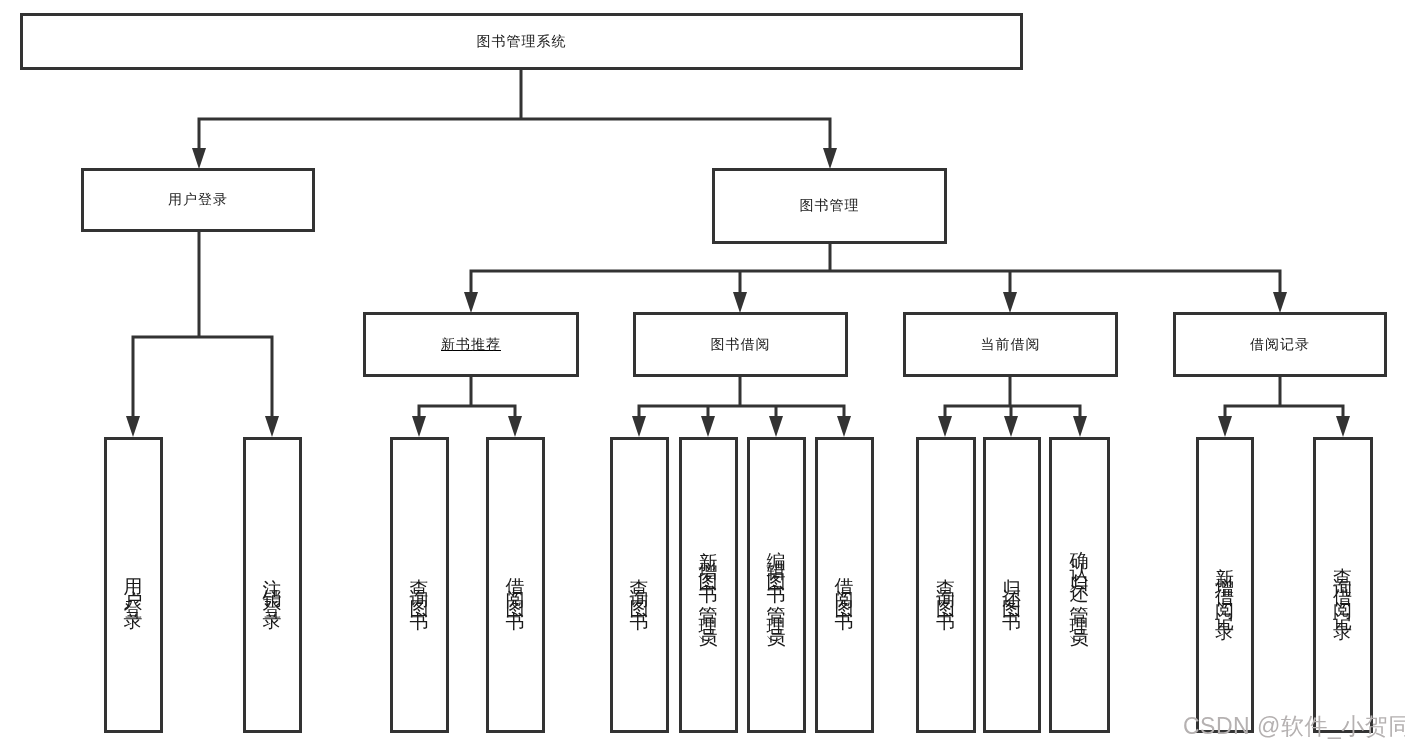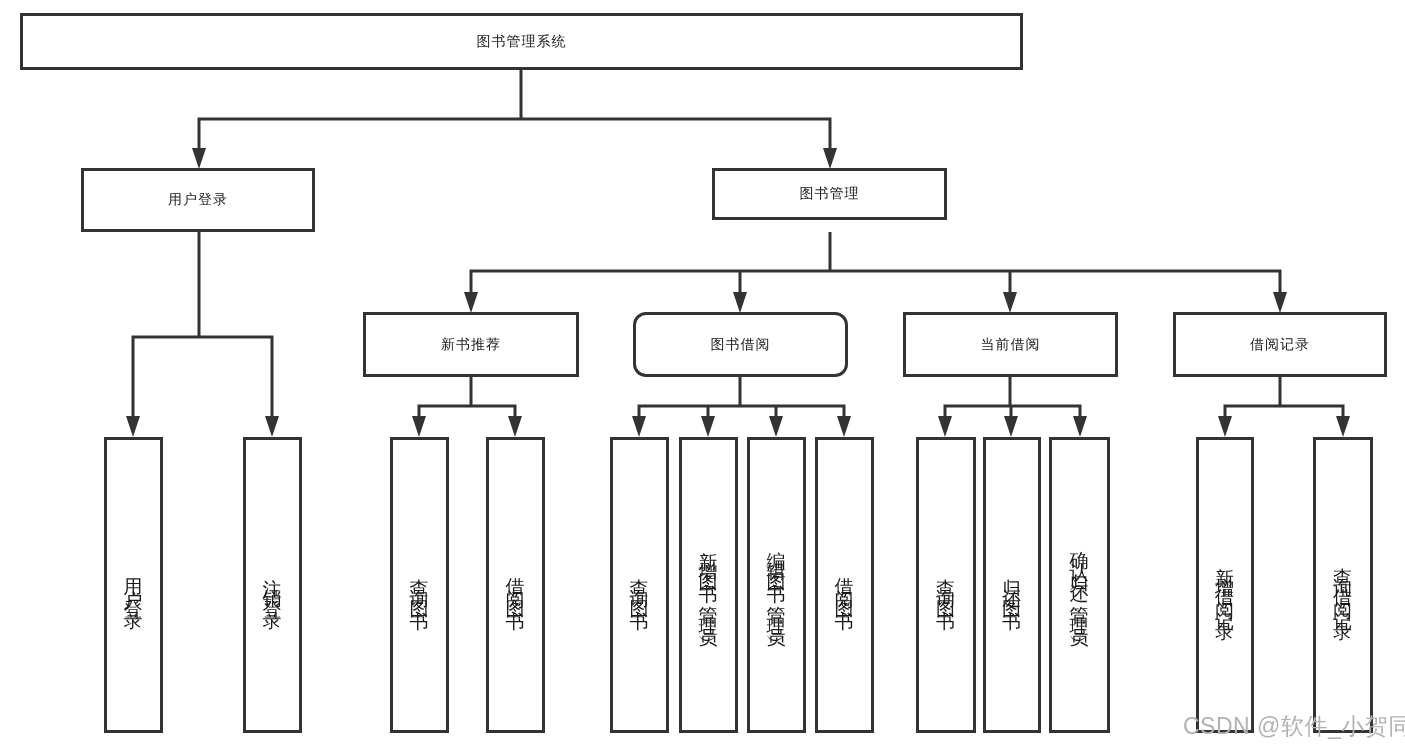"图书管理" div.node { height: 52px -> 76px }
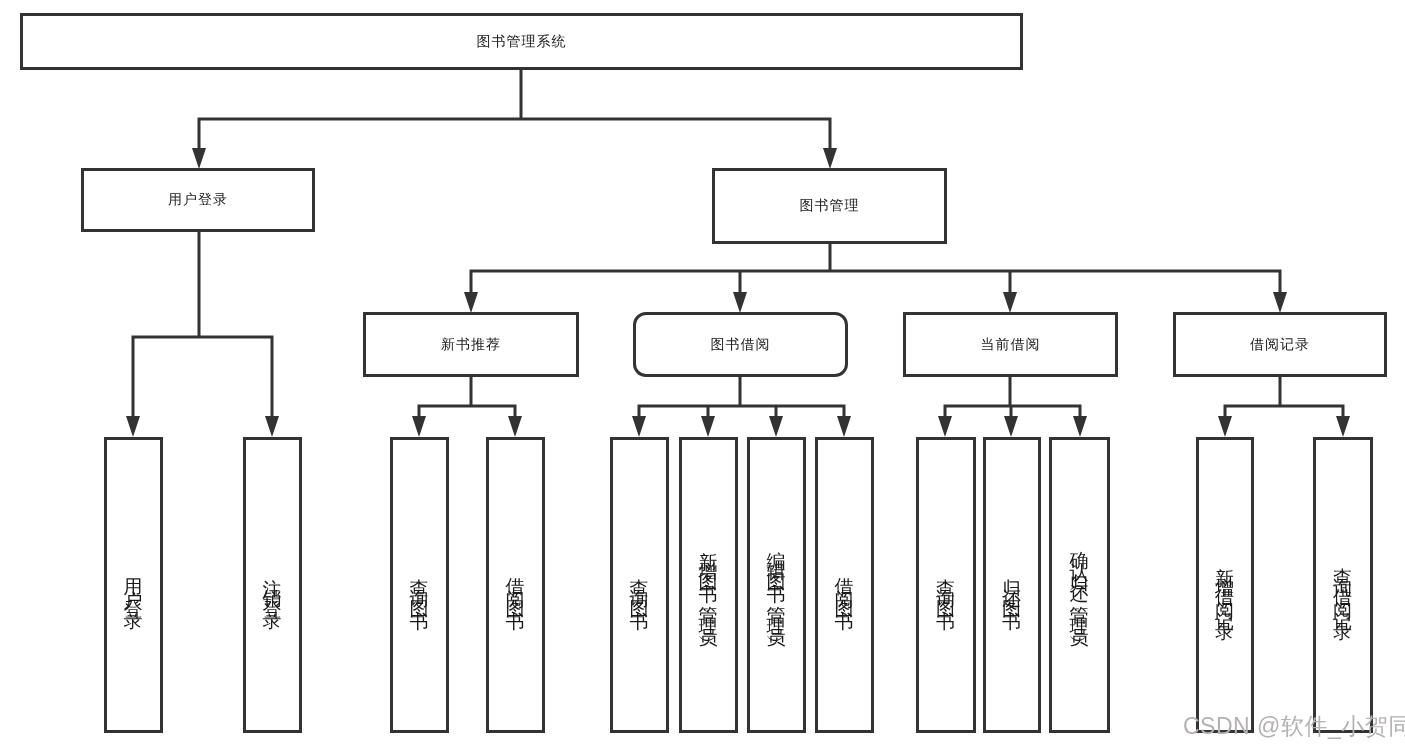"新书推荐" div.node { text-decoration: none -> underline }
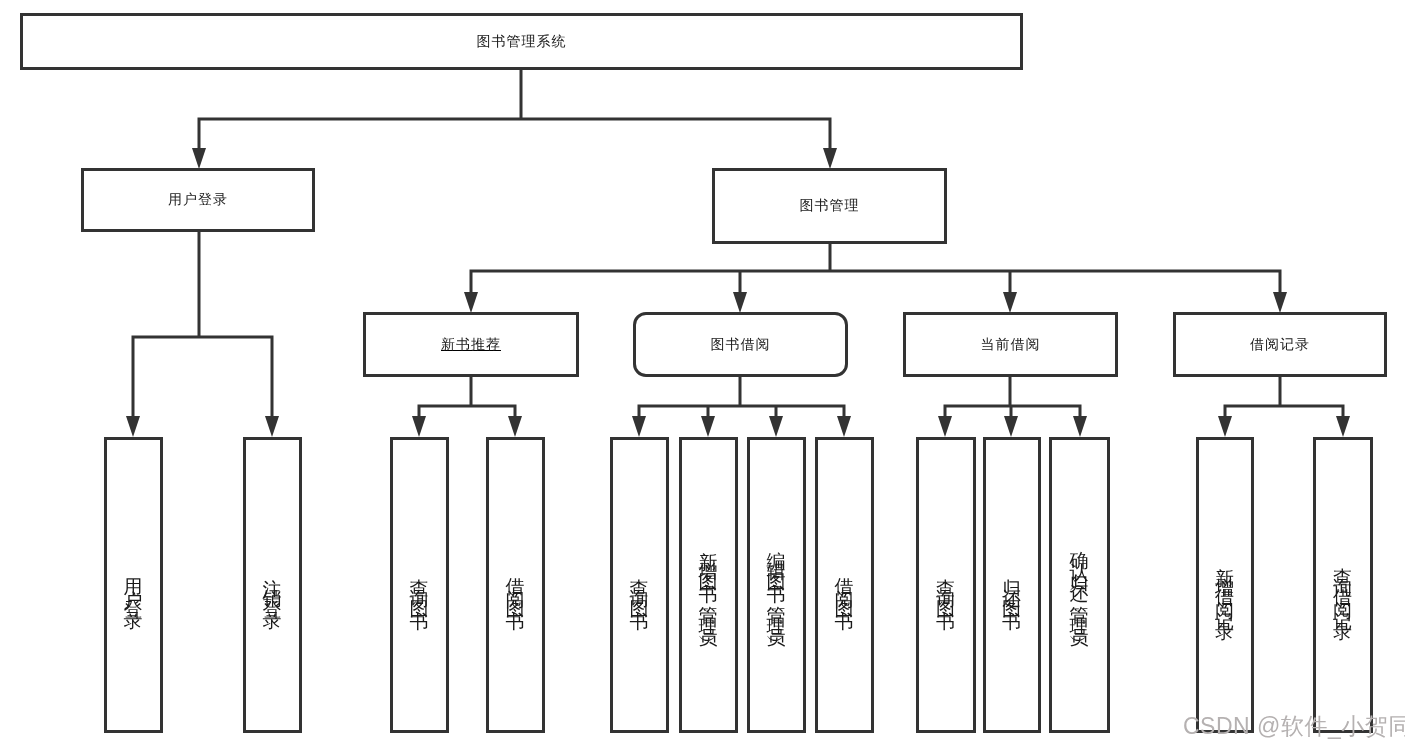"图书借阅" div.node { border-radius: 13px -> none }
